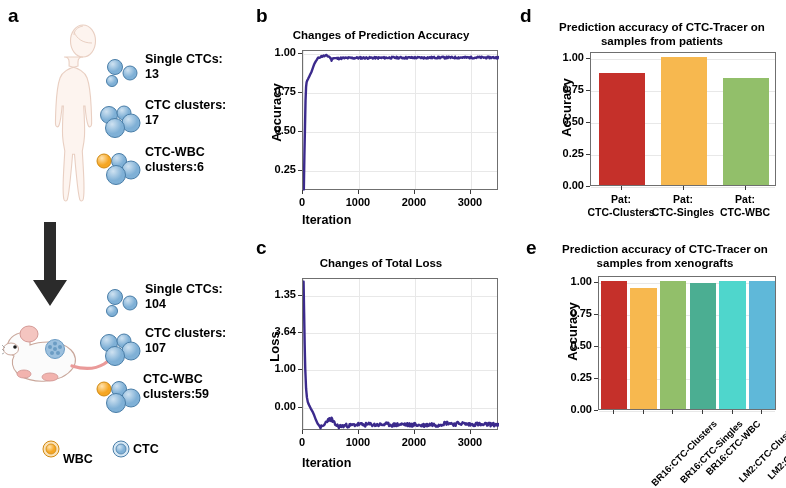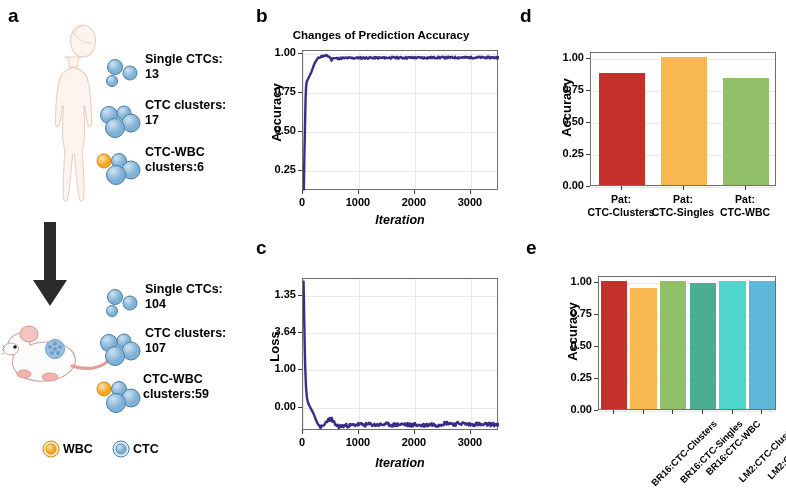"Prediction accuracy of CTC-Tracer on samples from patients" div.chart-title { html: none -> <div>Prediction accuracy of CTC-Tracer on samples from patients</div> }
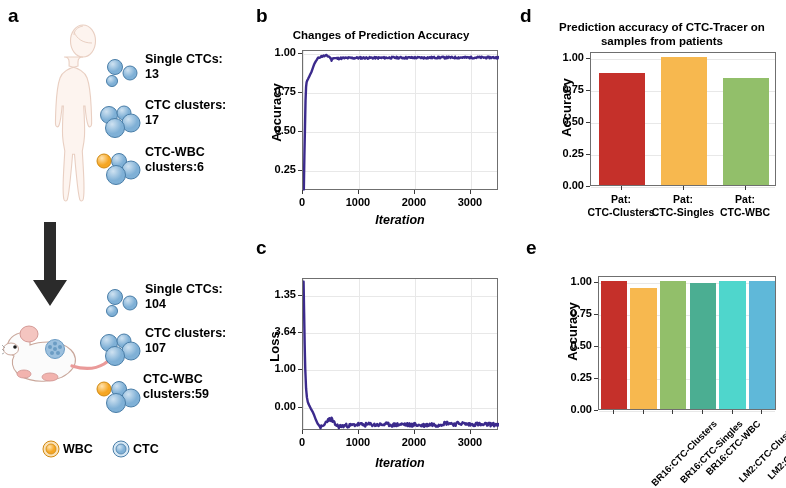"Iteration" .axis-title-x { font-style: italic -> none; text-align: center -> none }
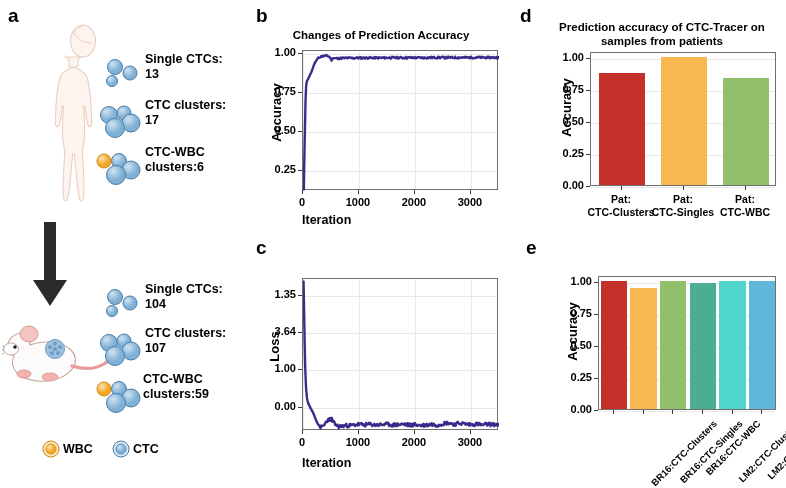"Prediction accuracy of CTC-Tracer on samples from xenografts" div.chart-title { html: none -> <div>Prediction accuracy of CTC-Tracer on samples from xenografts</div> }
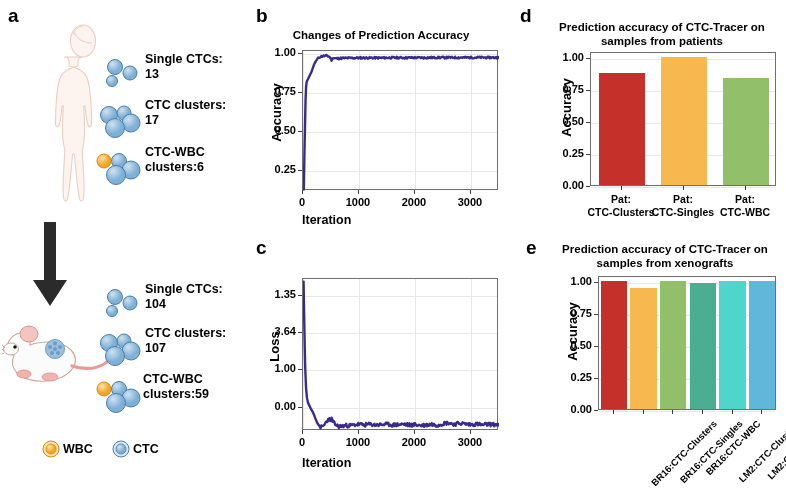"Changes of Total Loss" div.chart-title { html: none -> <div>Changes of Total Loss</div> }
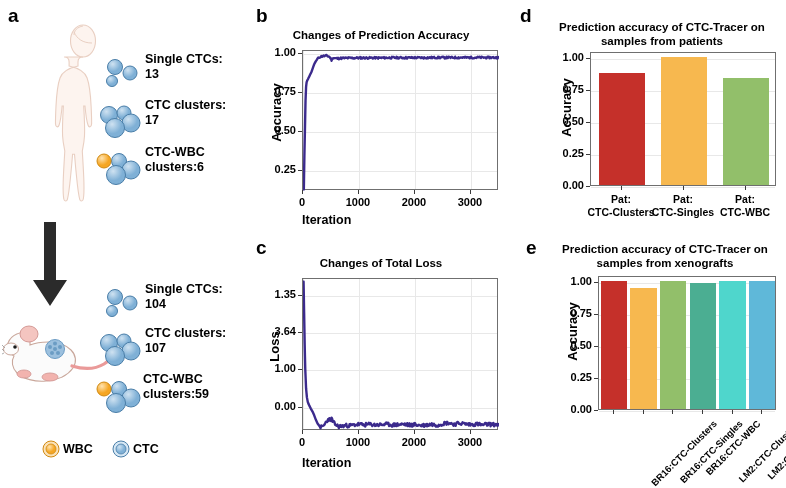"WBC" div.legend-label { top: 442px -> 452px }
